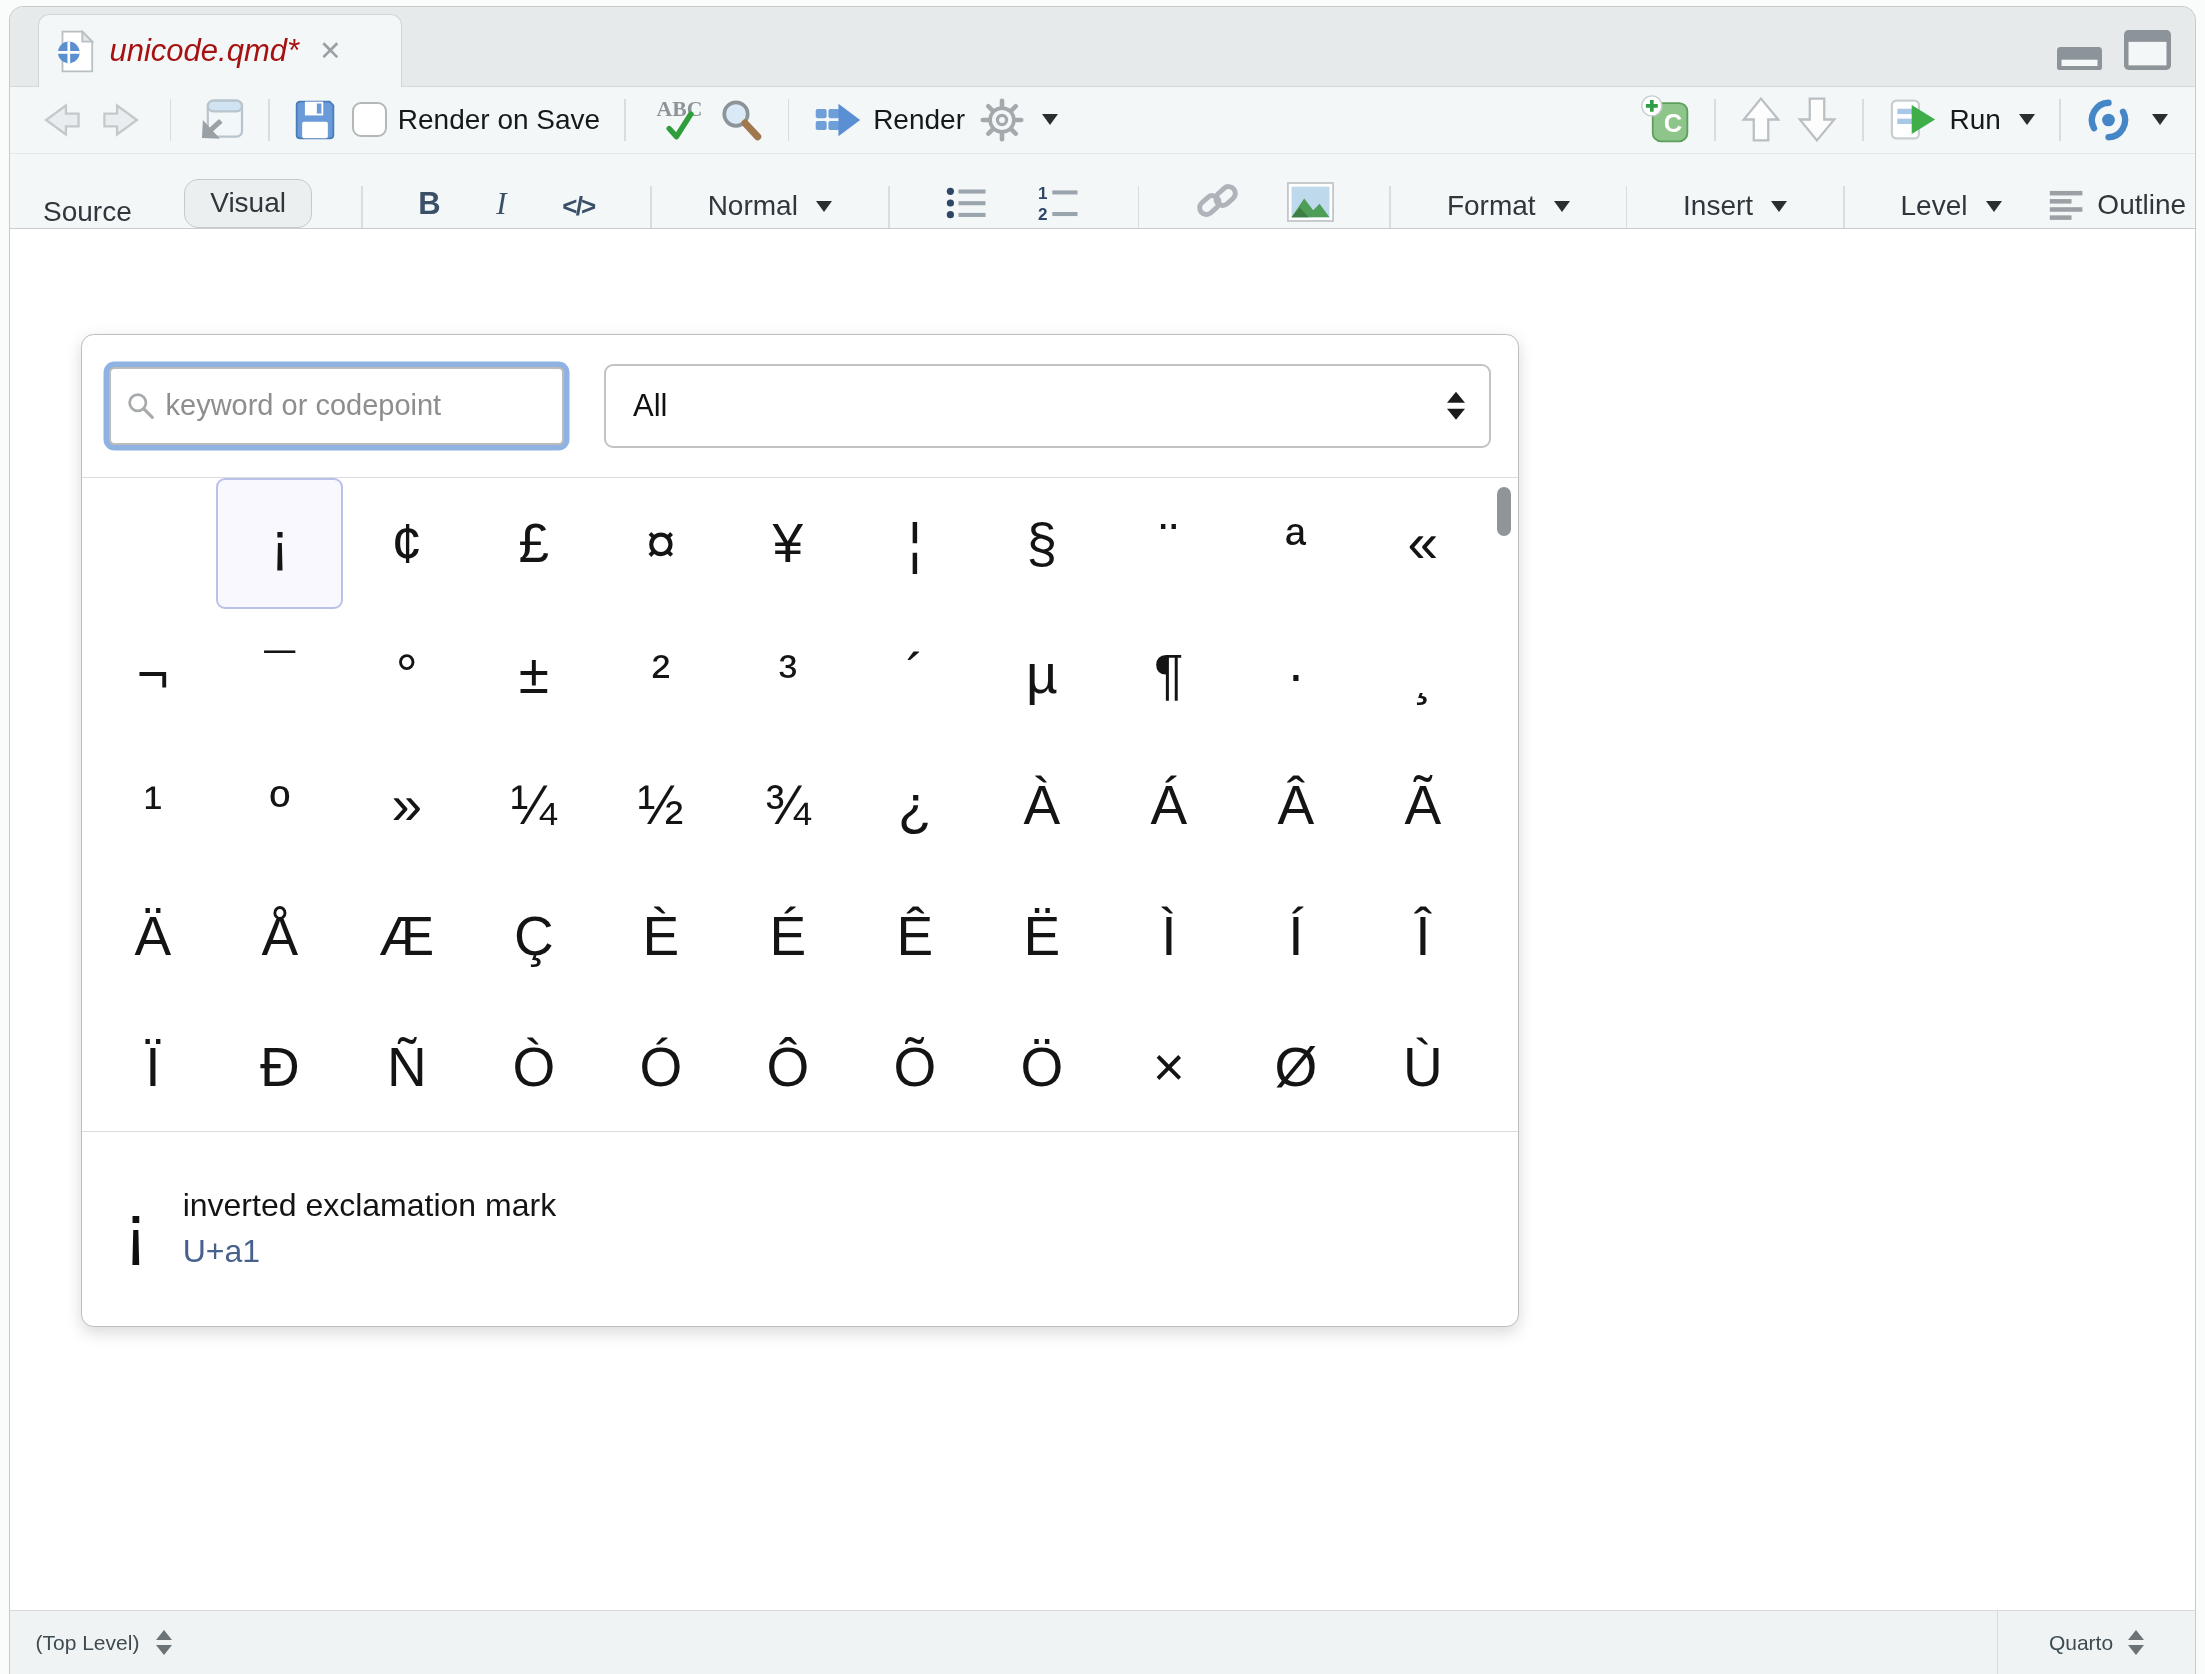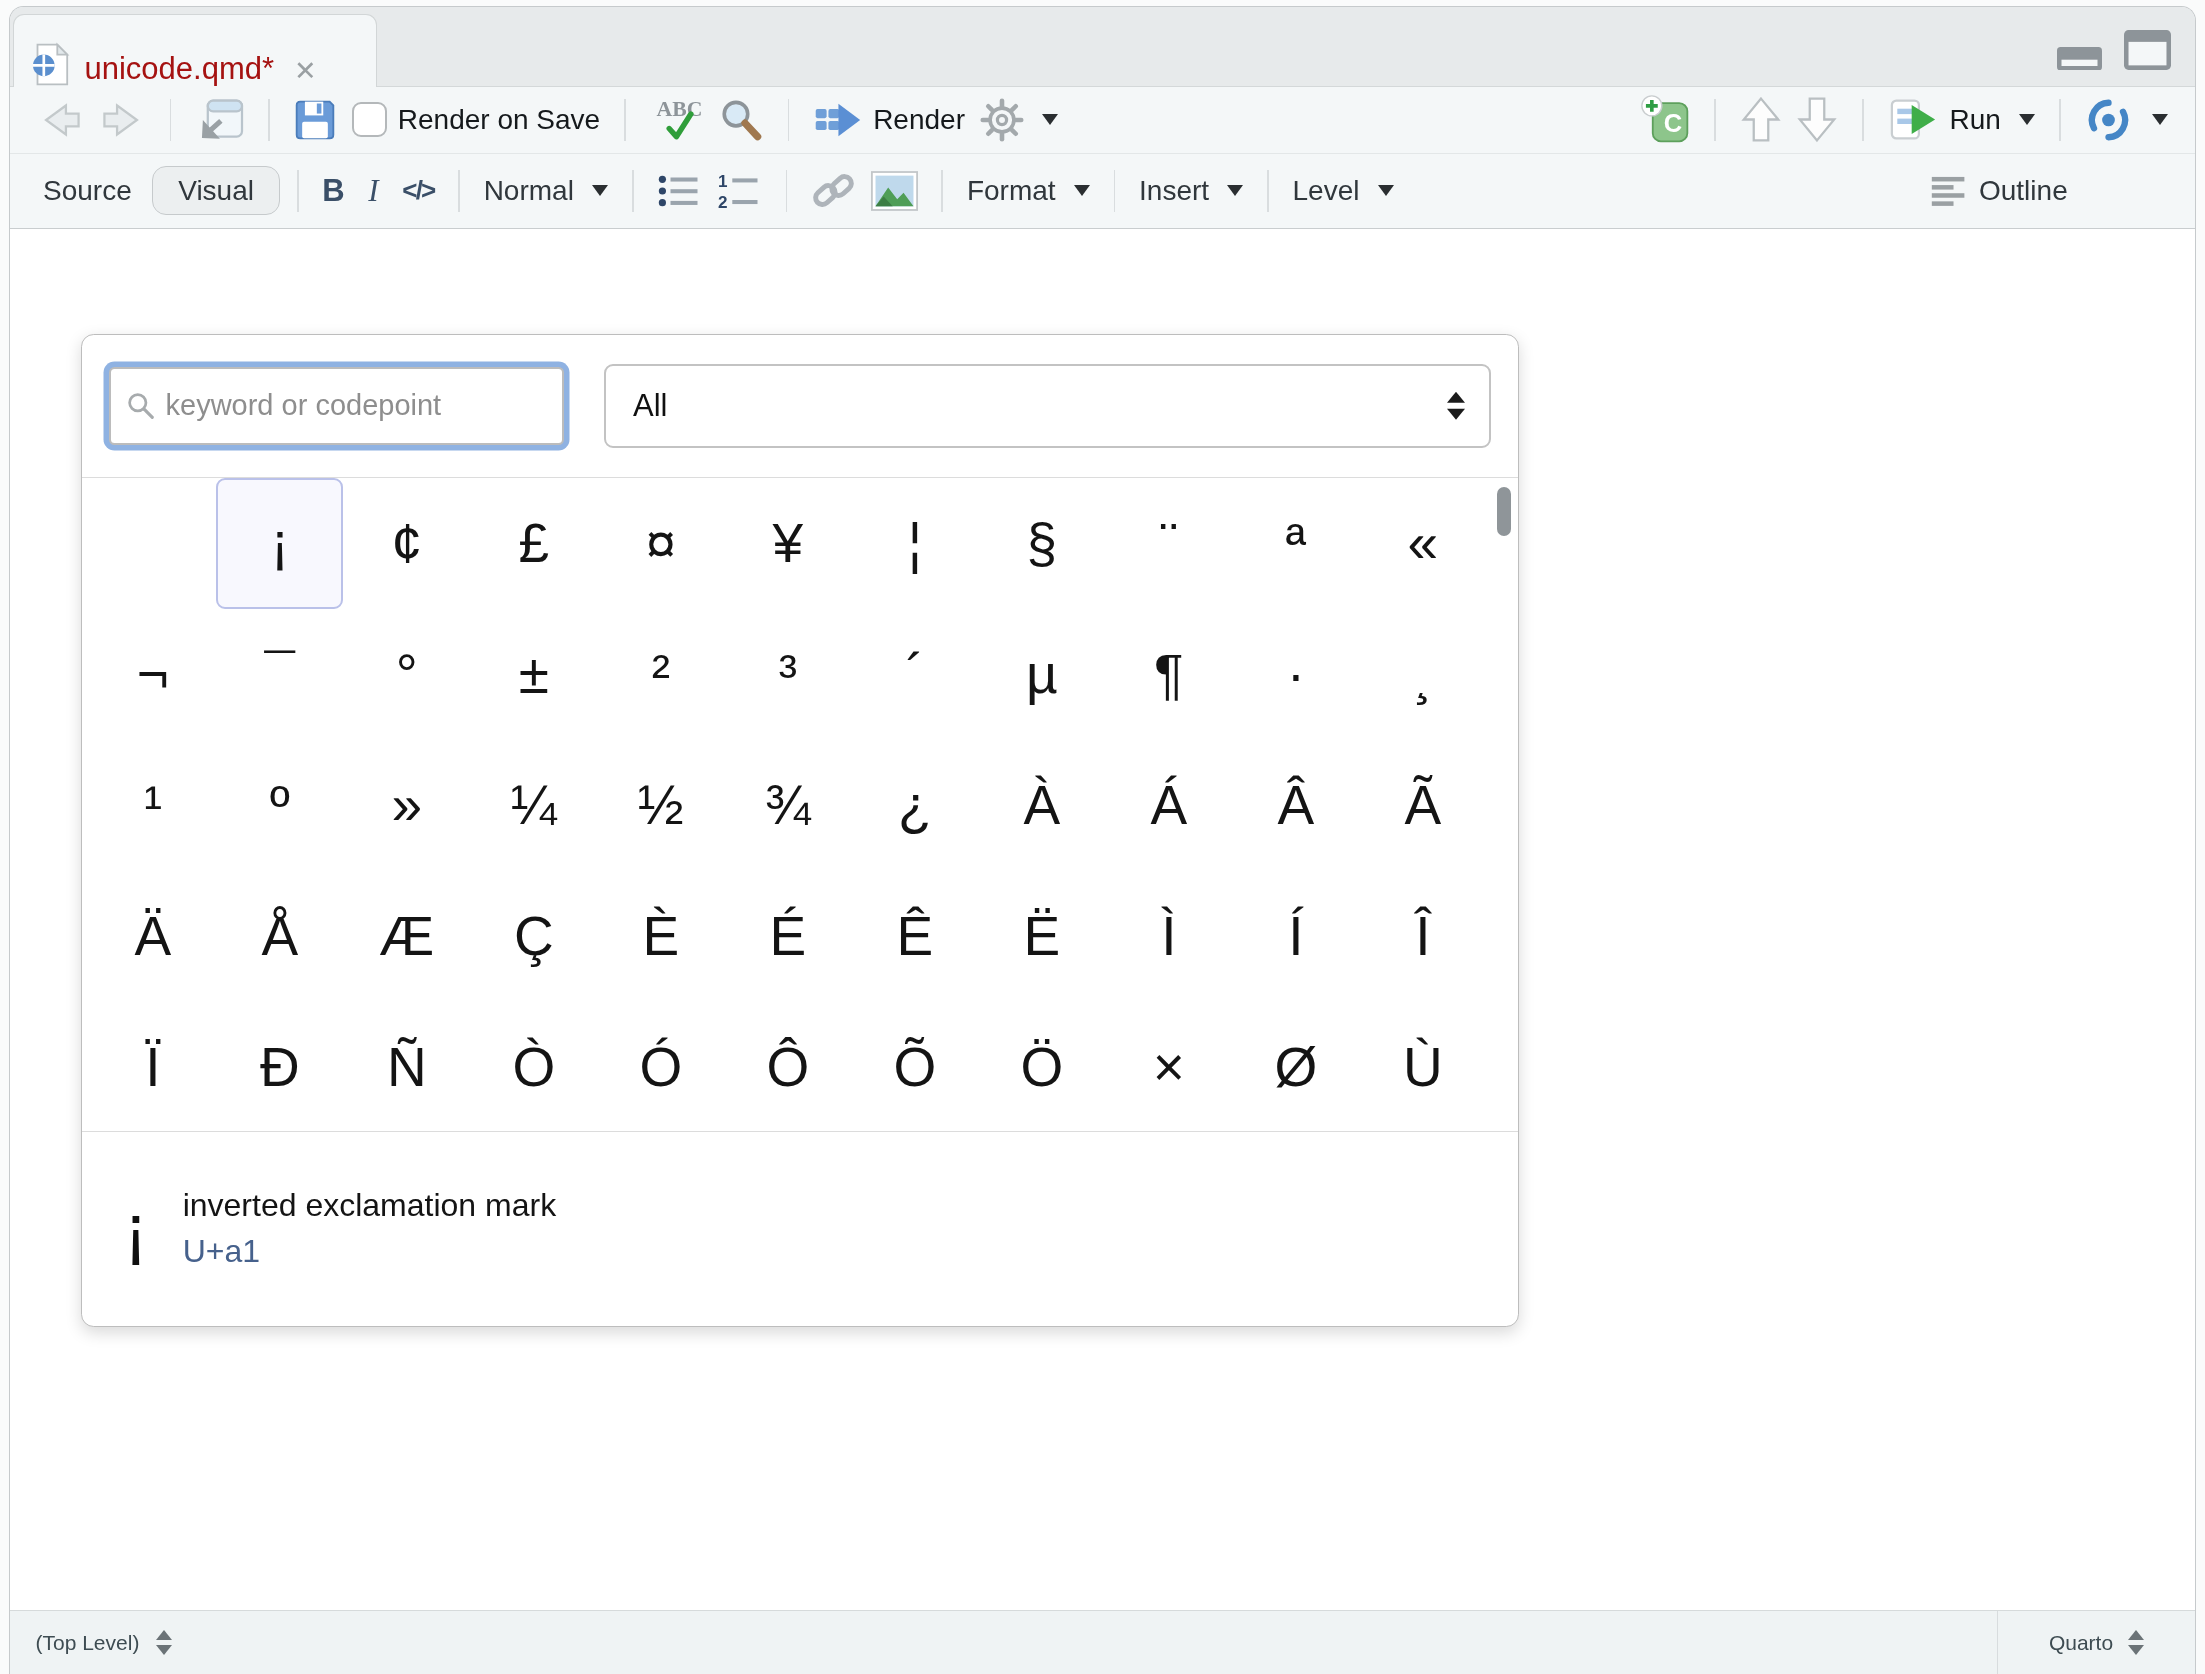"unicode.qmd*" .tab { align-items: flex-end -> center; font-style: none -> italic; margin-left: 3px -> 28px }
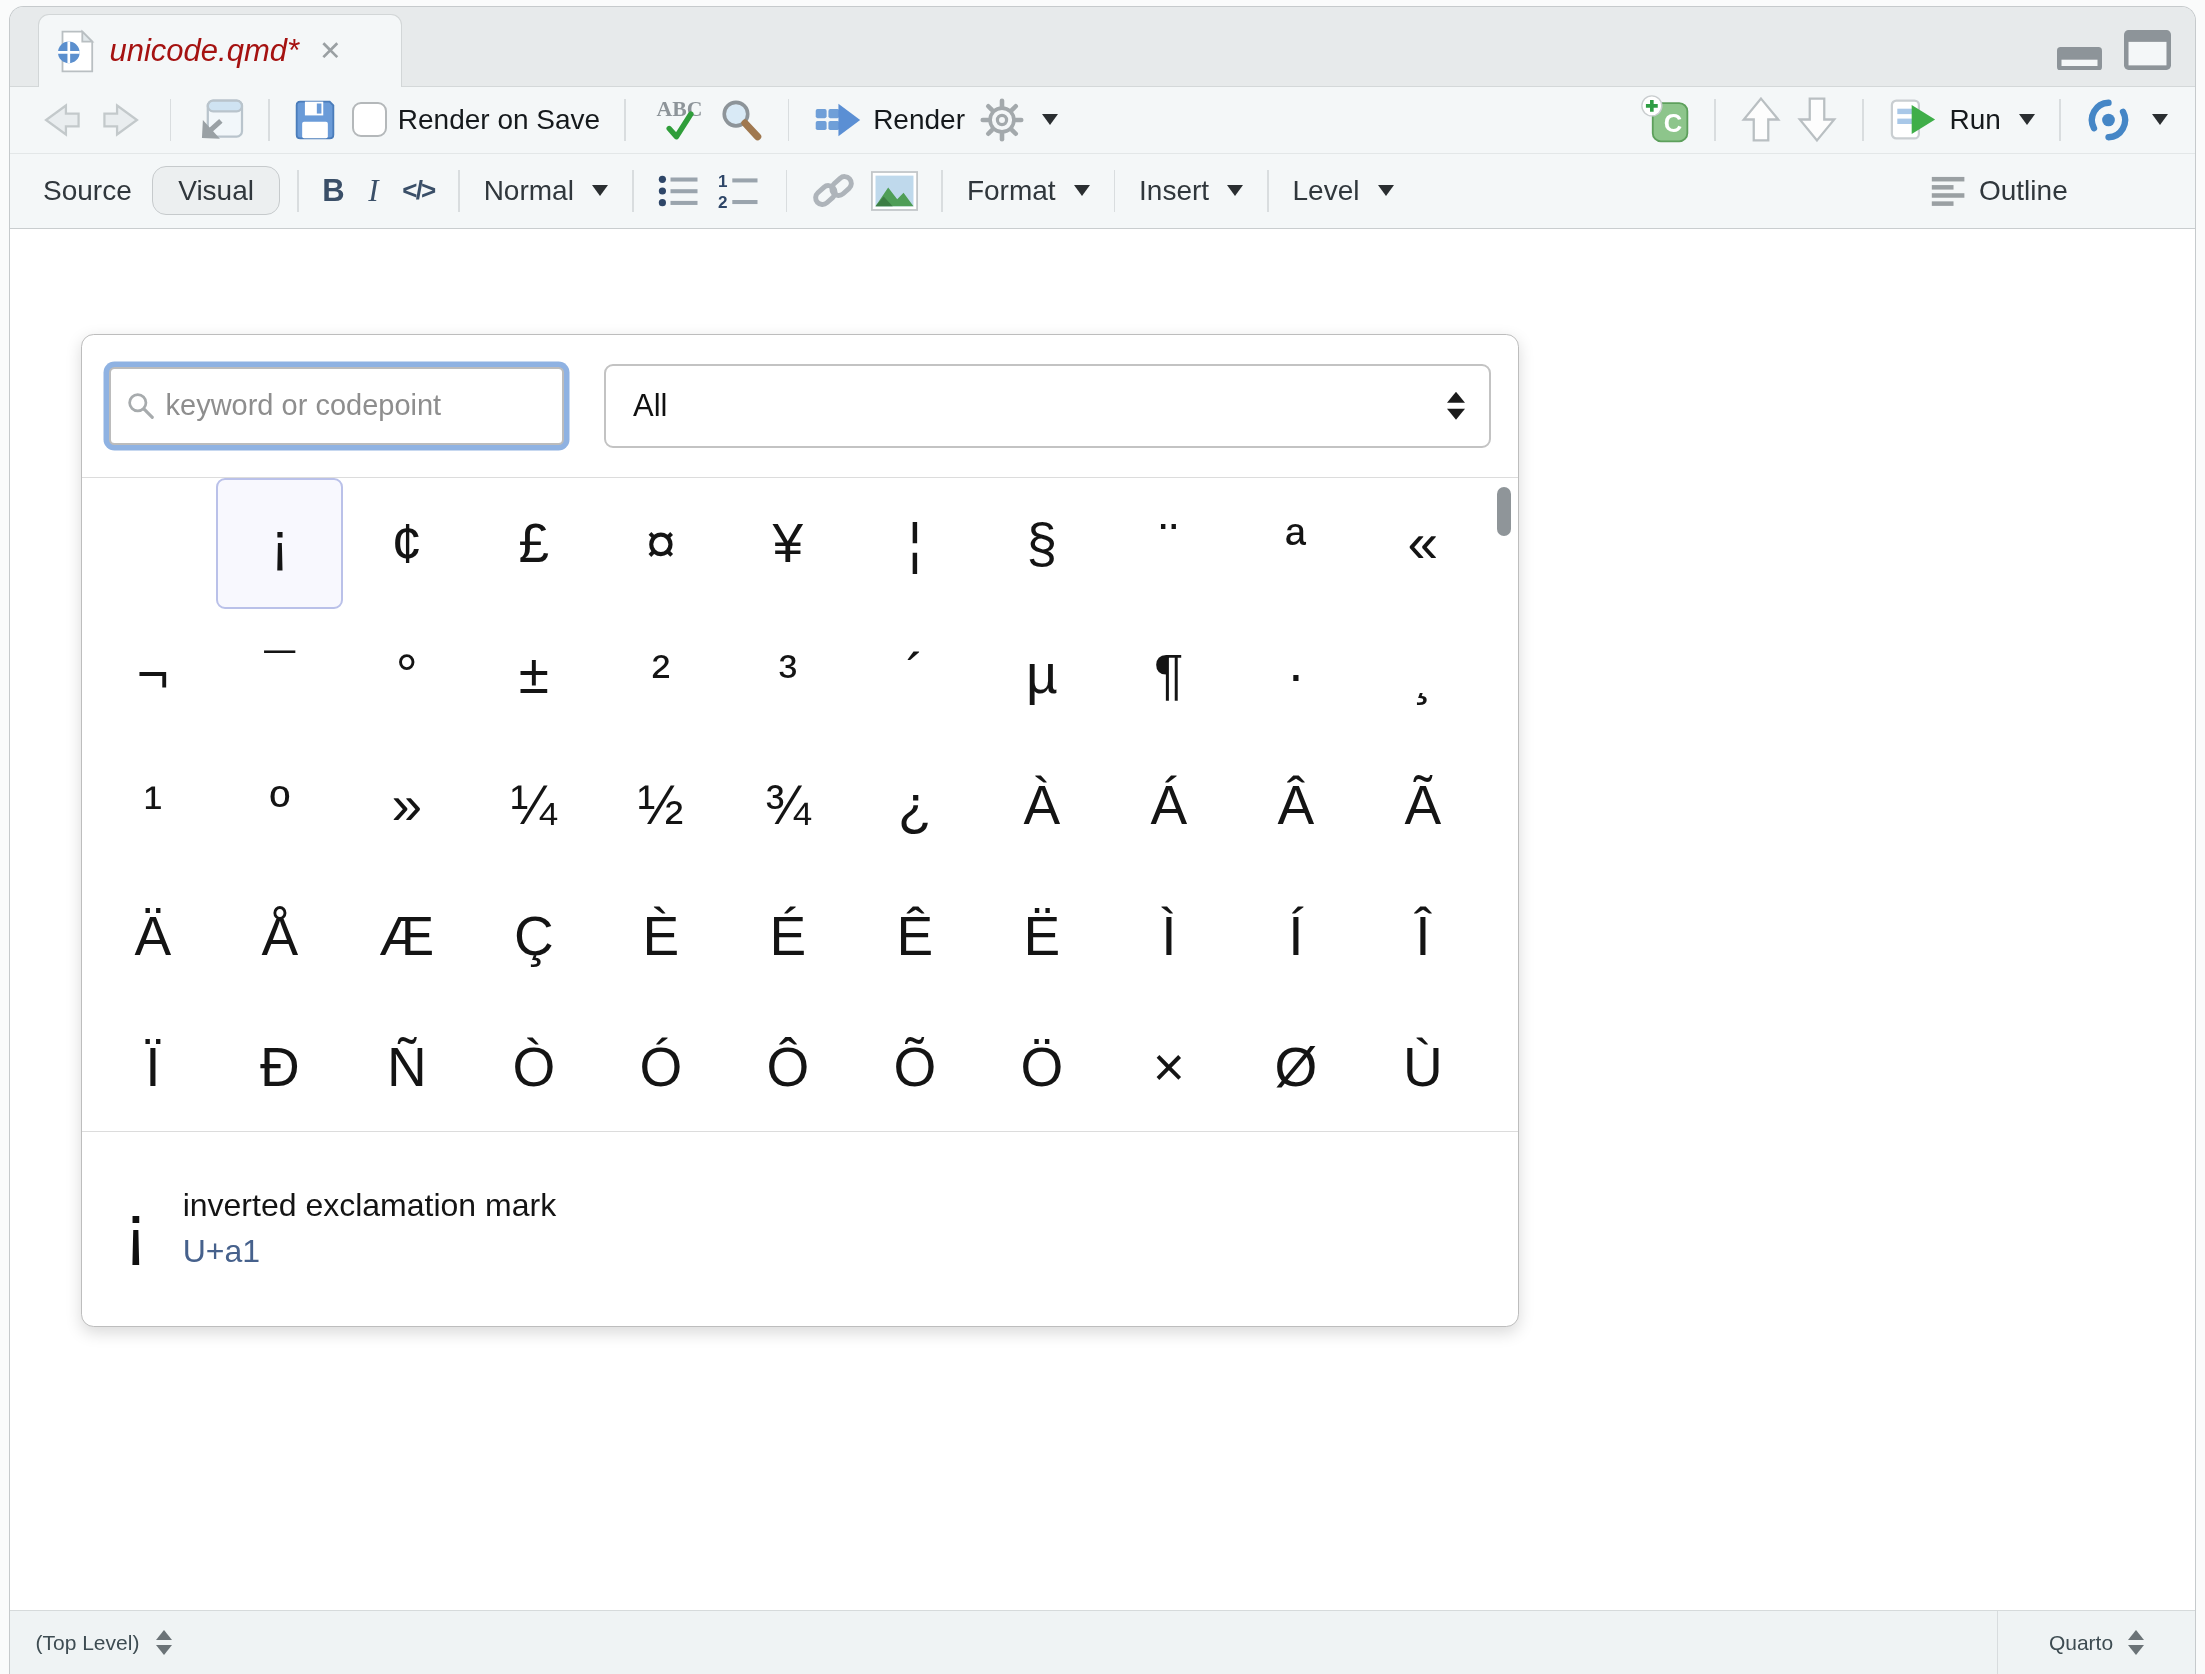"Source" .toolbar2 { align-items: center -> flex-end; gap: none -> 32px }
